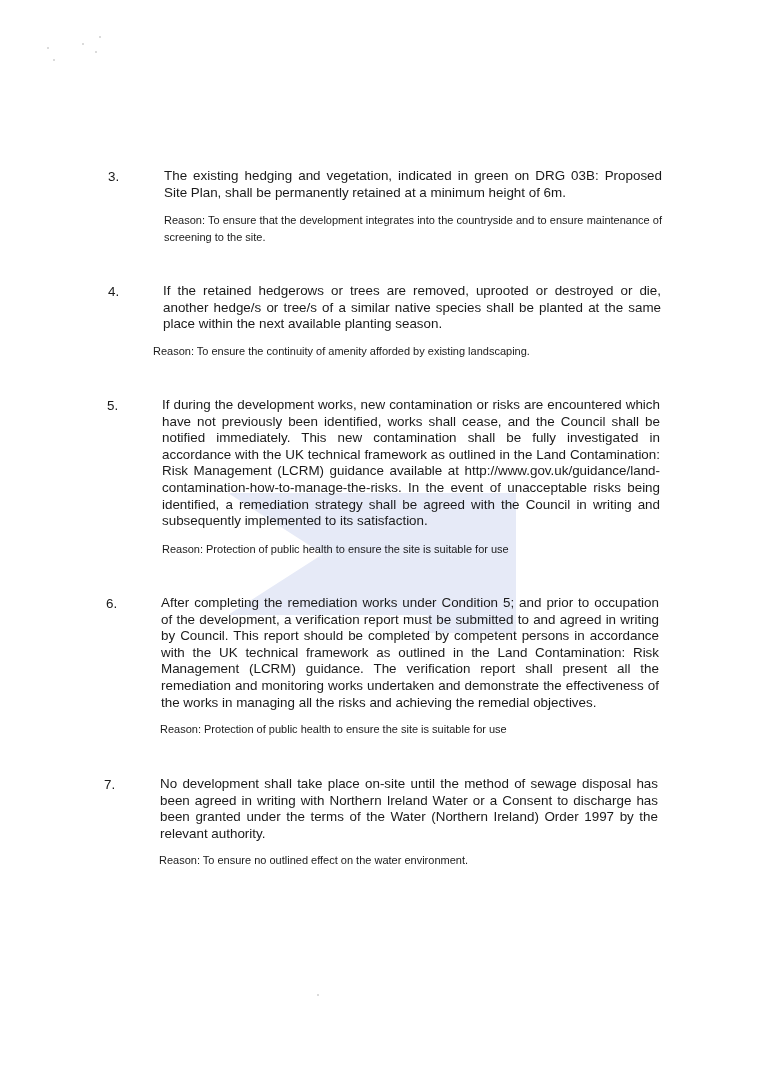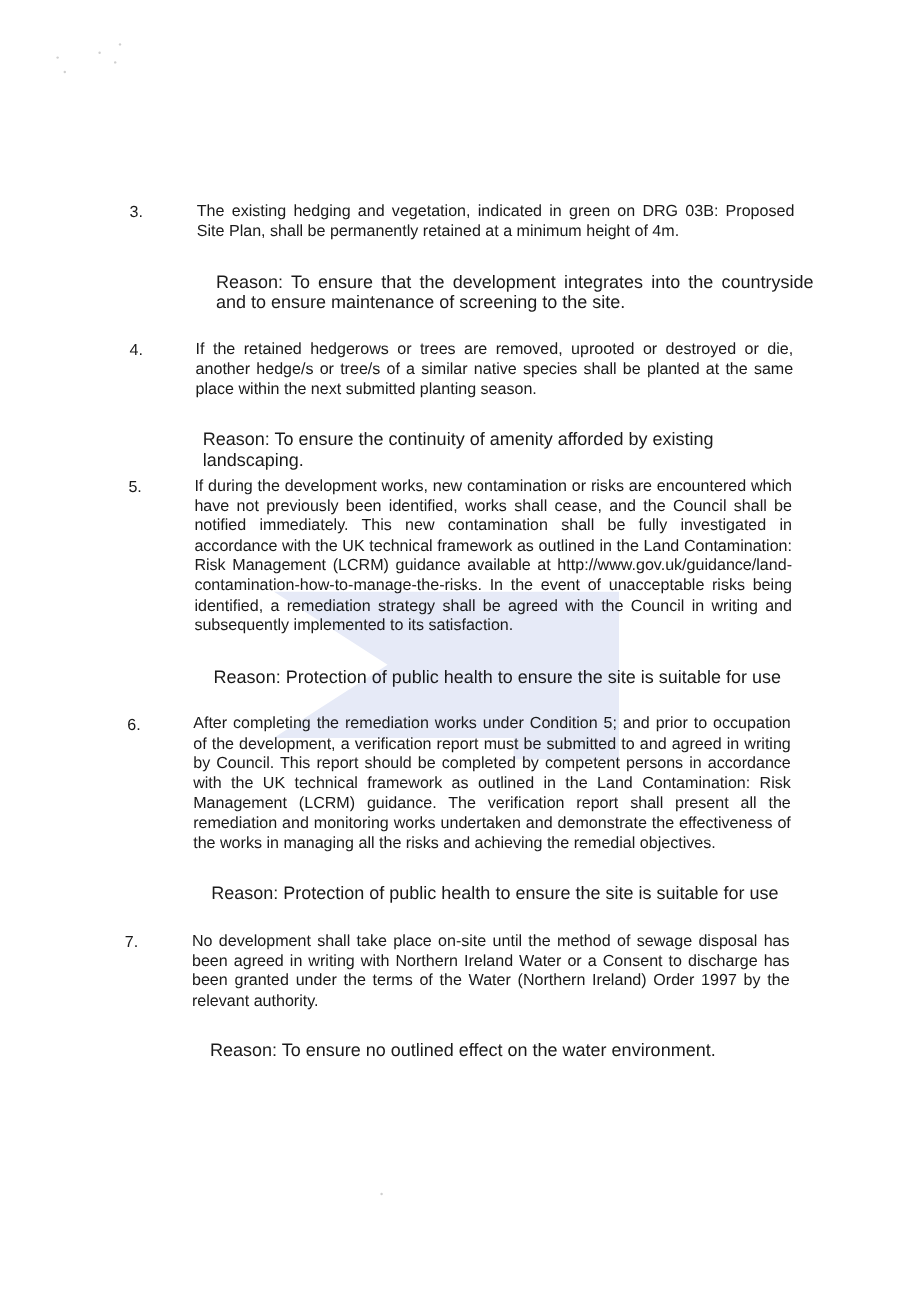"The existing hedging and vegetation," p.body-text { text: 4m -> 6m }
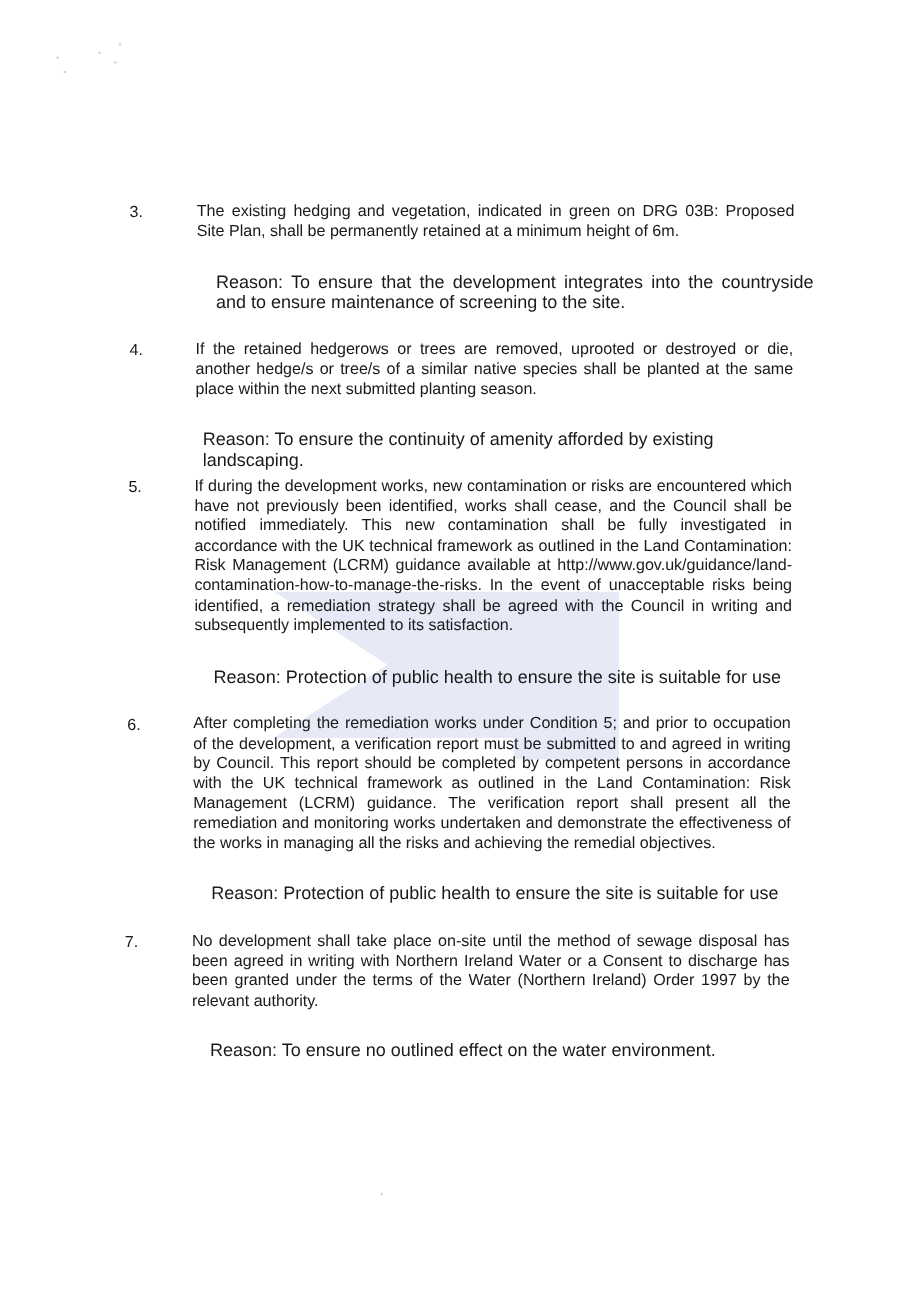"Reason: To ensure that the" .reason { font-size: 15px -> 11px; margin: 16px -> 0 }
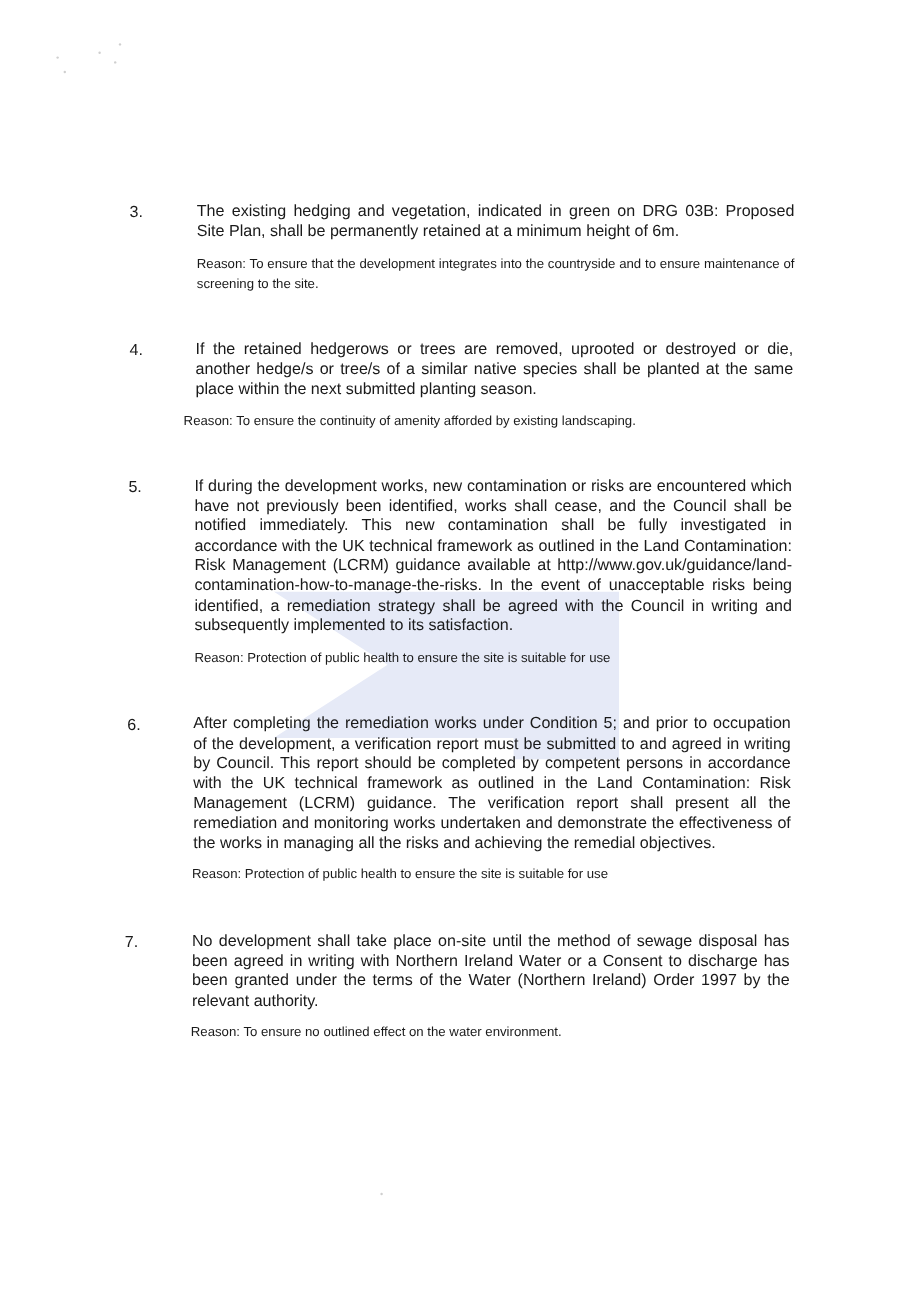"If the retained hedgerows or" p.body-text { text: submitted -> available }
